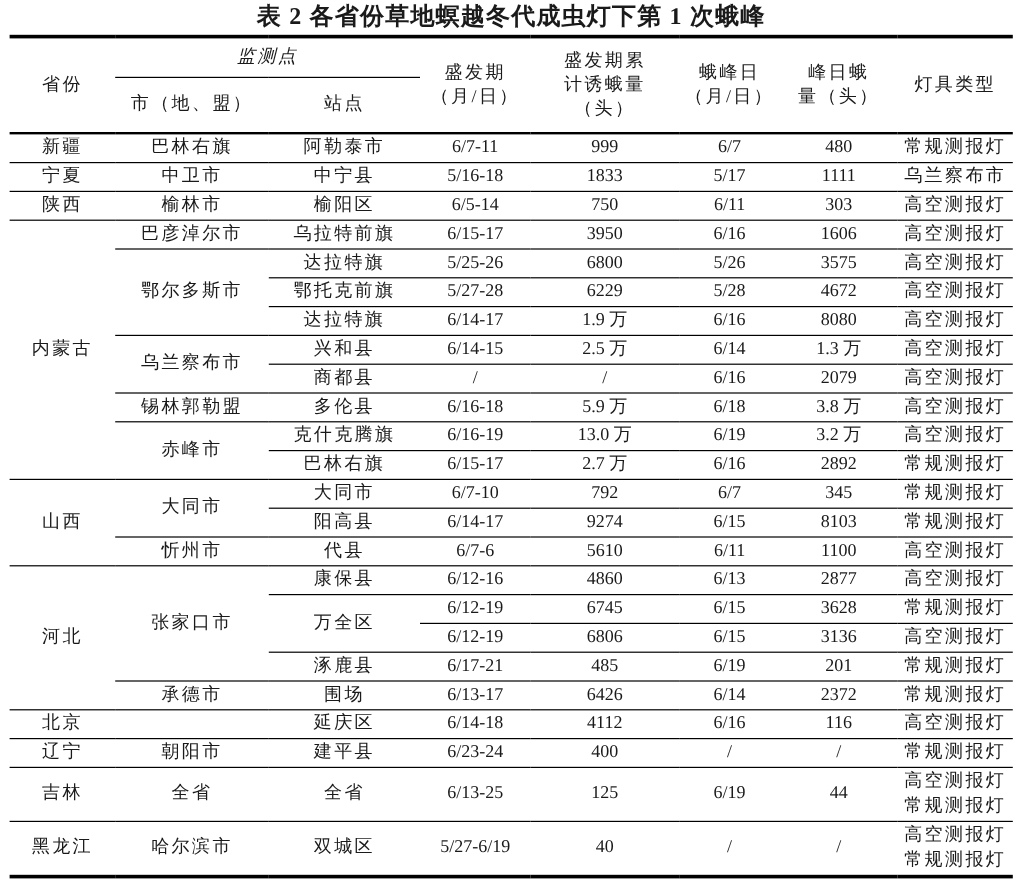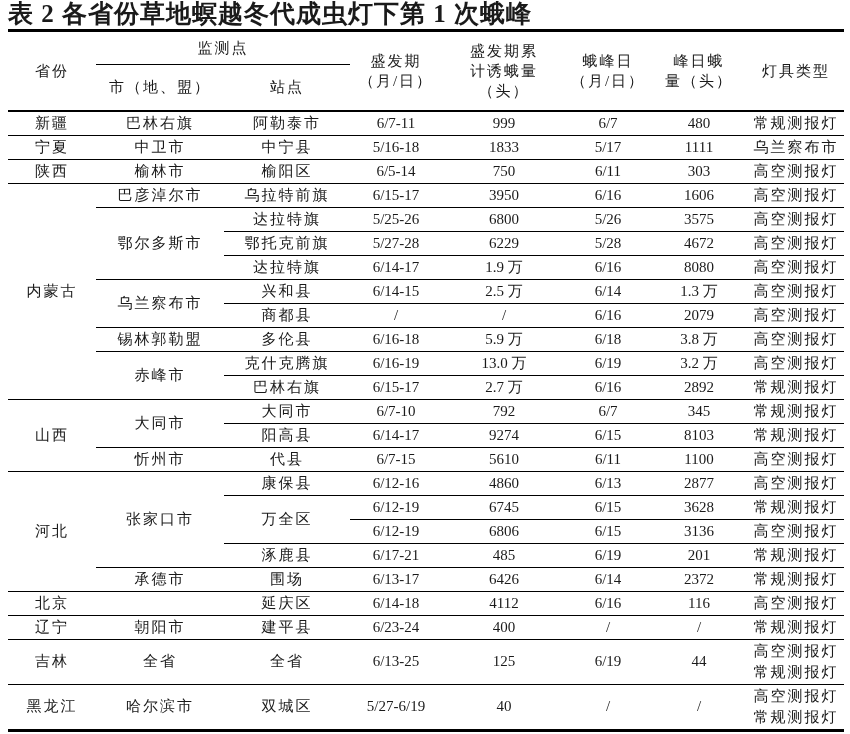"表 2 各省份草地螟越冬代成虫灯下第 1 次蛾峰" .title { font-size: 25px -> 20px; text-align: none -> center }
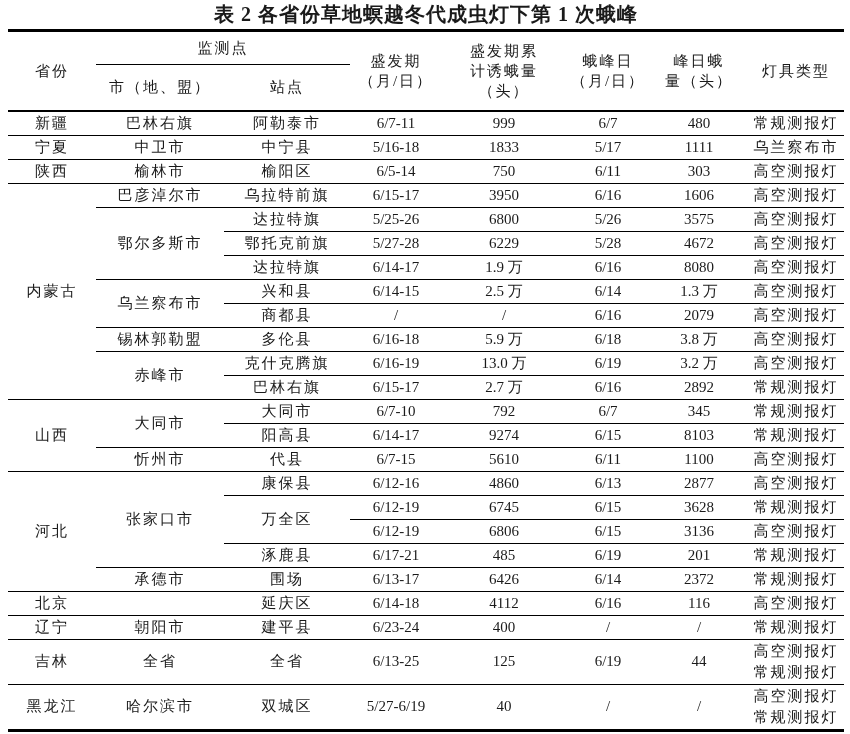"监测点" th.group-header { font-style: none -> italic }
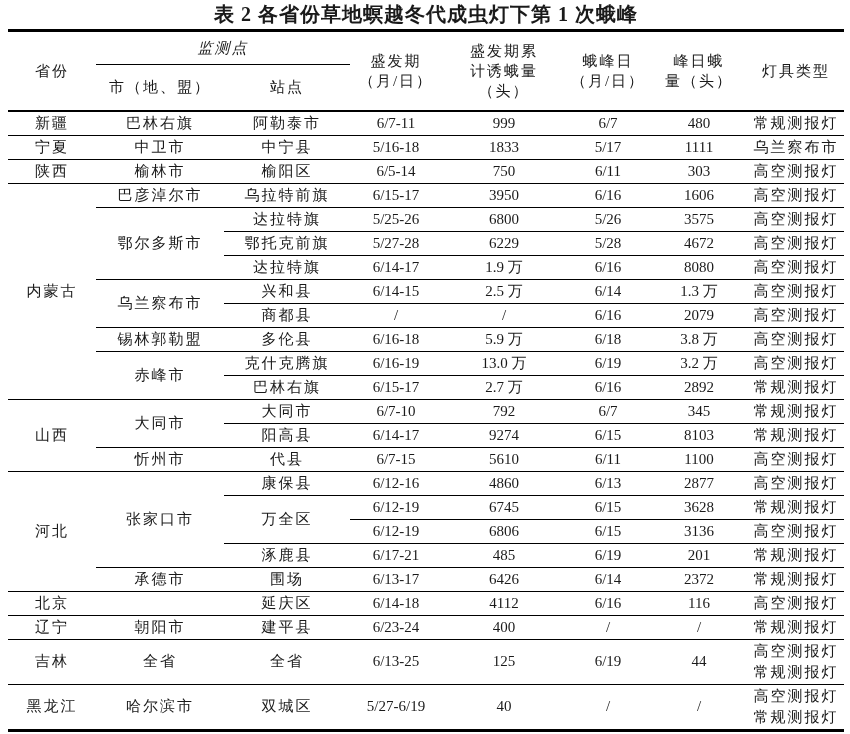"6/7-15" td { text: 6/7-15 -> 6/7-6 }
